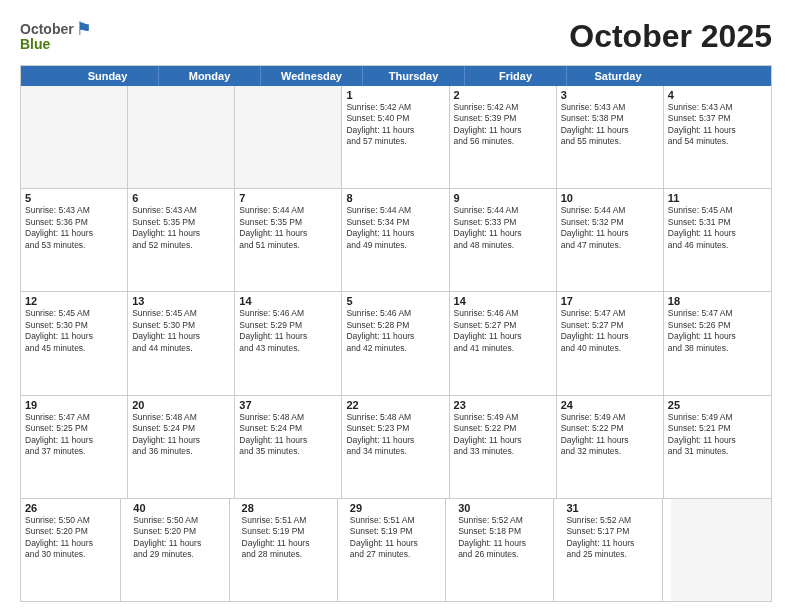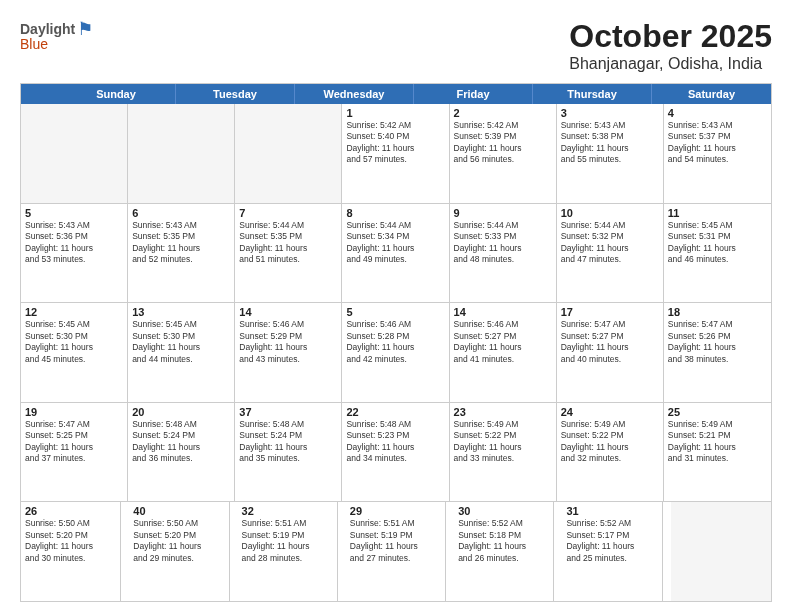"Daylight" span { text: Daylight -> October }
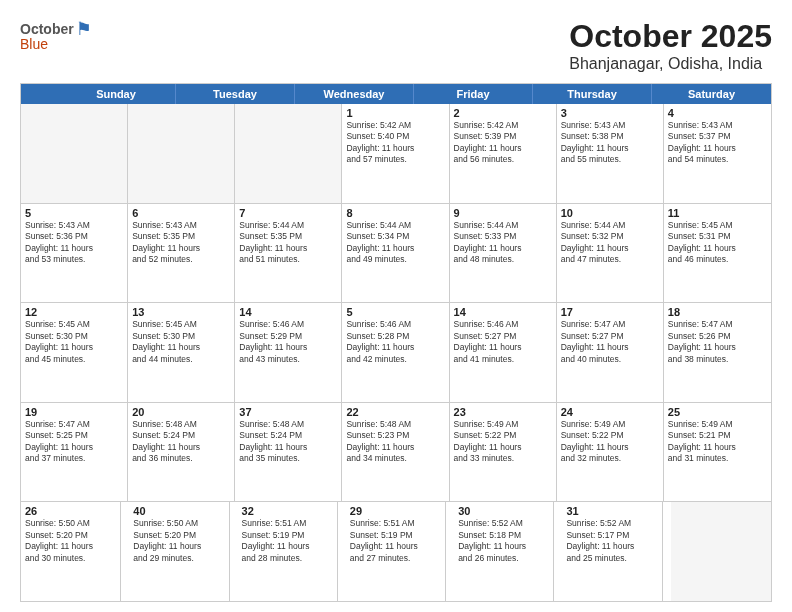"Blue" span { color: #c2410c -> #4d7c0f; font-weight: normal -> bold }
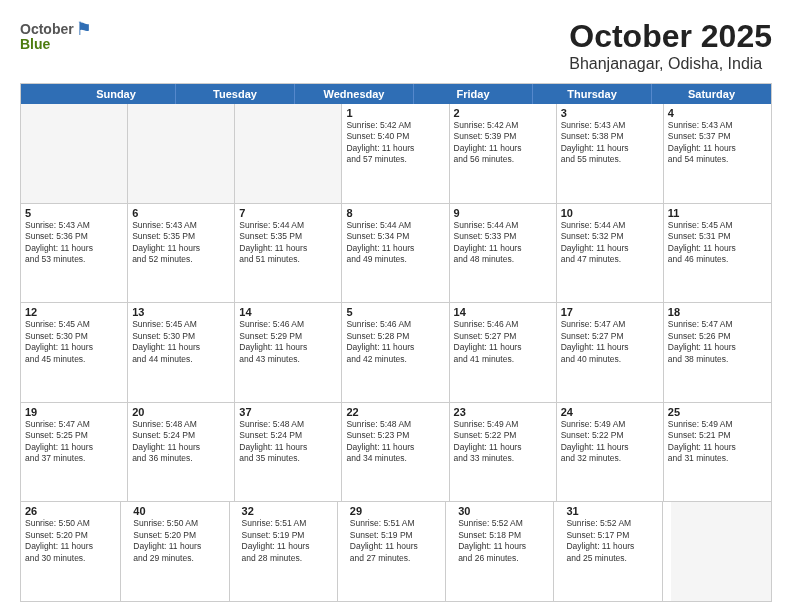"Bhanjanagar, Odisha, India" div.location-title { html: <div>Bhanjanagar, Odisha, India</div> -> none }
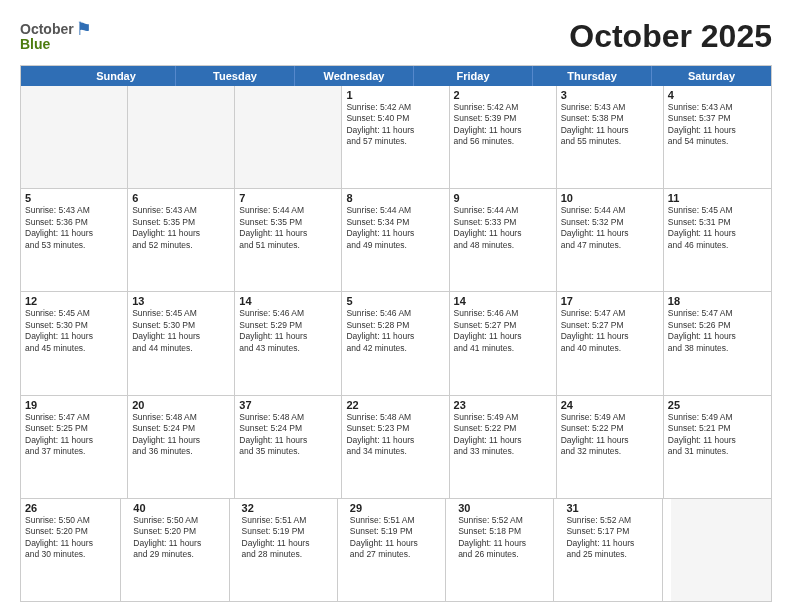"Sunday" .cal-header { grid-template-columns: repeat(6, 1fr) -> repeat(7, 1fr) }
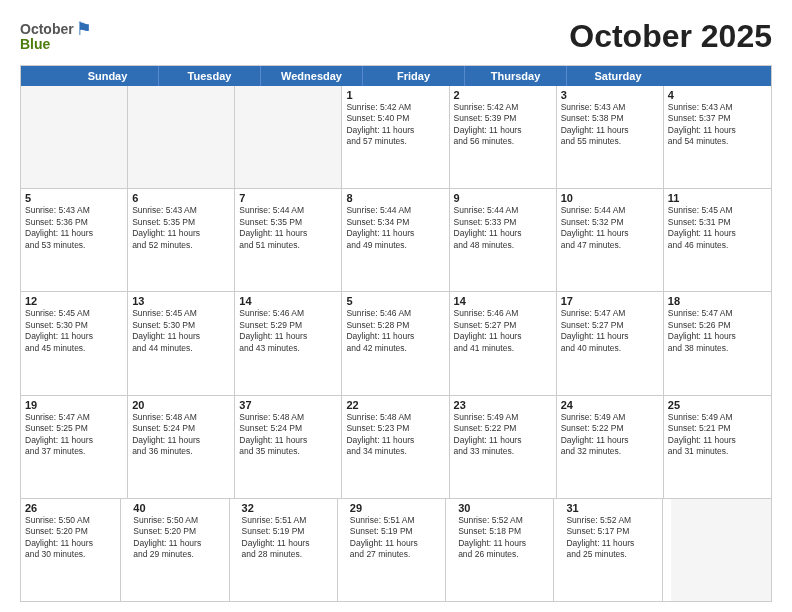"Monday" div.cal-header-cell { html: none -> <div>Monday</div> }
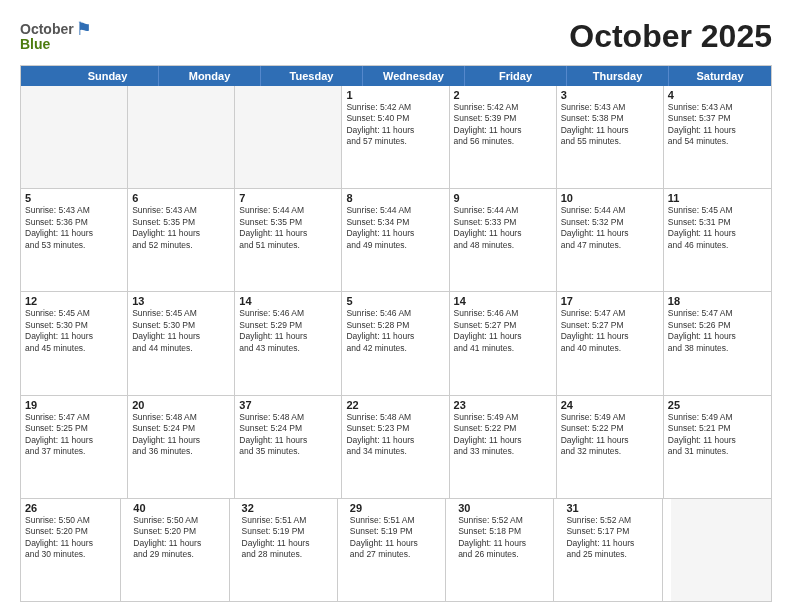"Tuesday" div.cal-header-cell { html: <div>Tuesday</div> -> none }
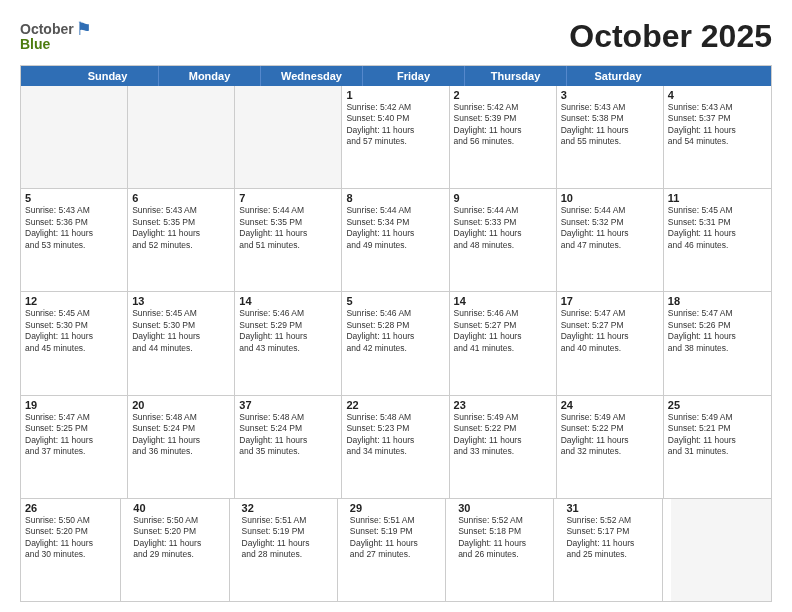"Friday" div.cal-header-cell { order: before "Thursday" -> after "Thursday" }
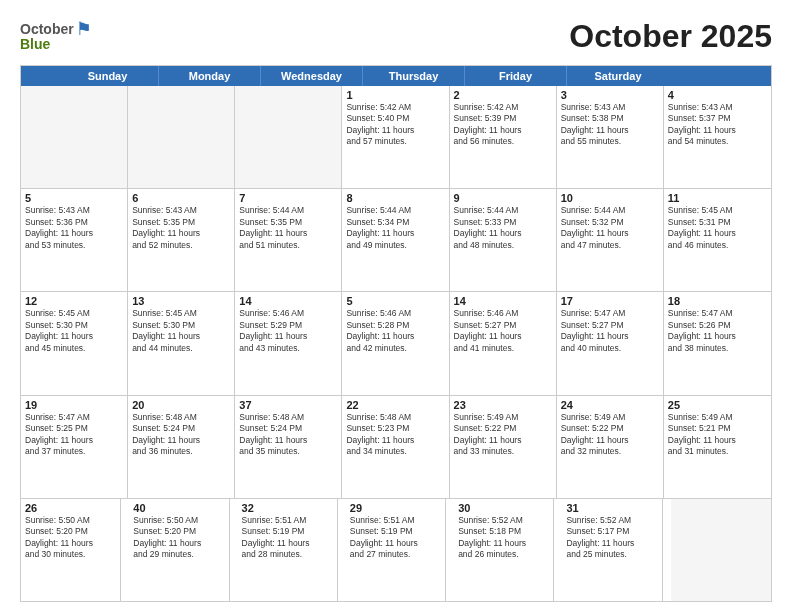"32" span.day-num { text: 32 -> 28 }
